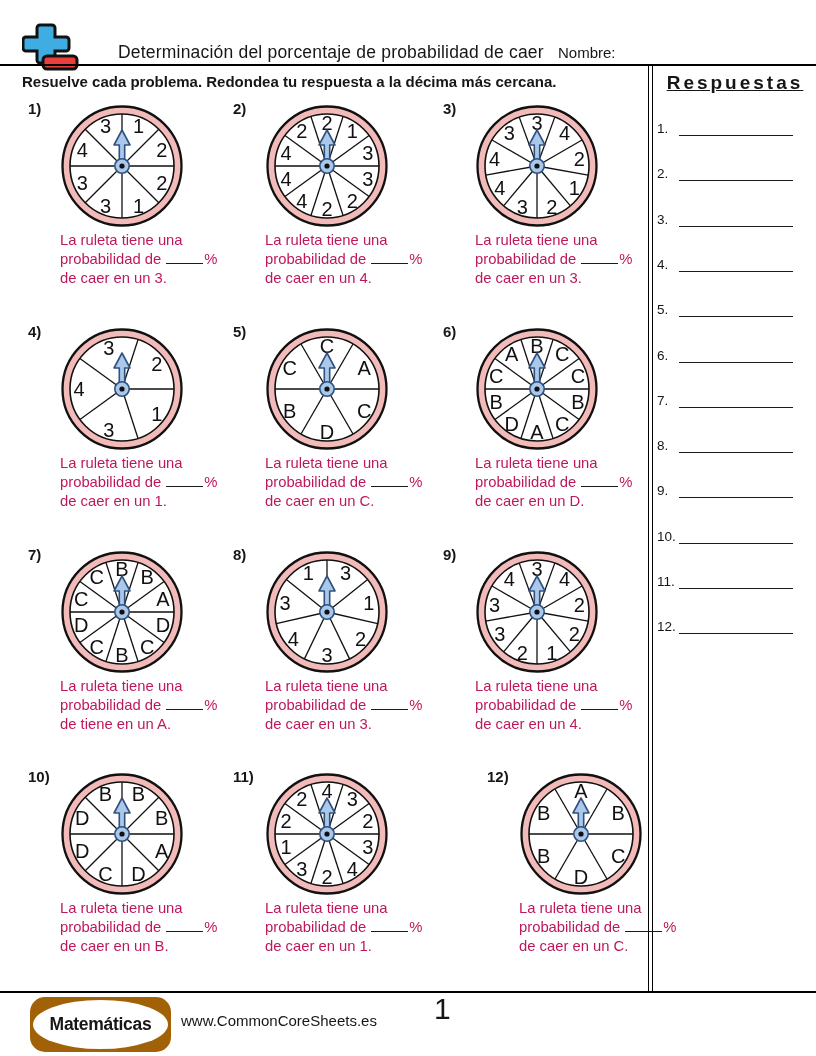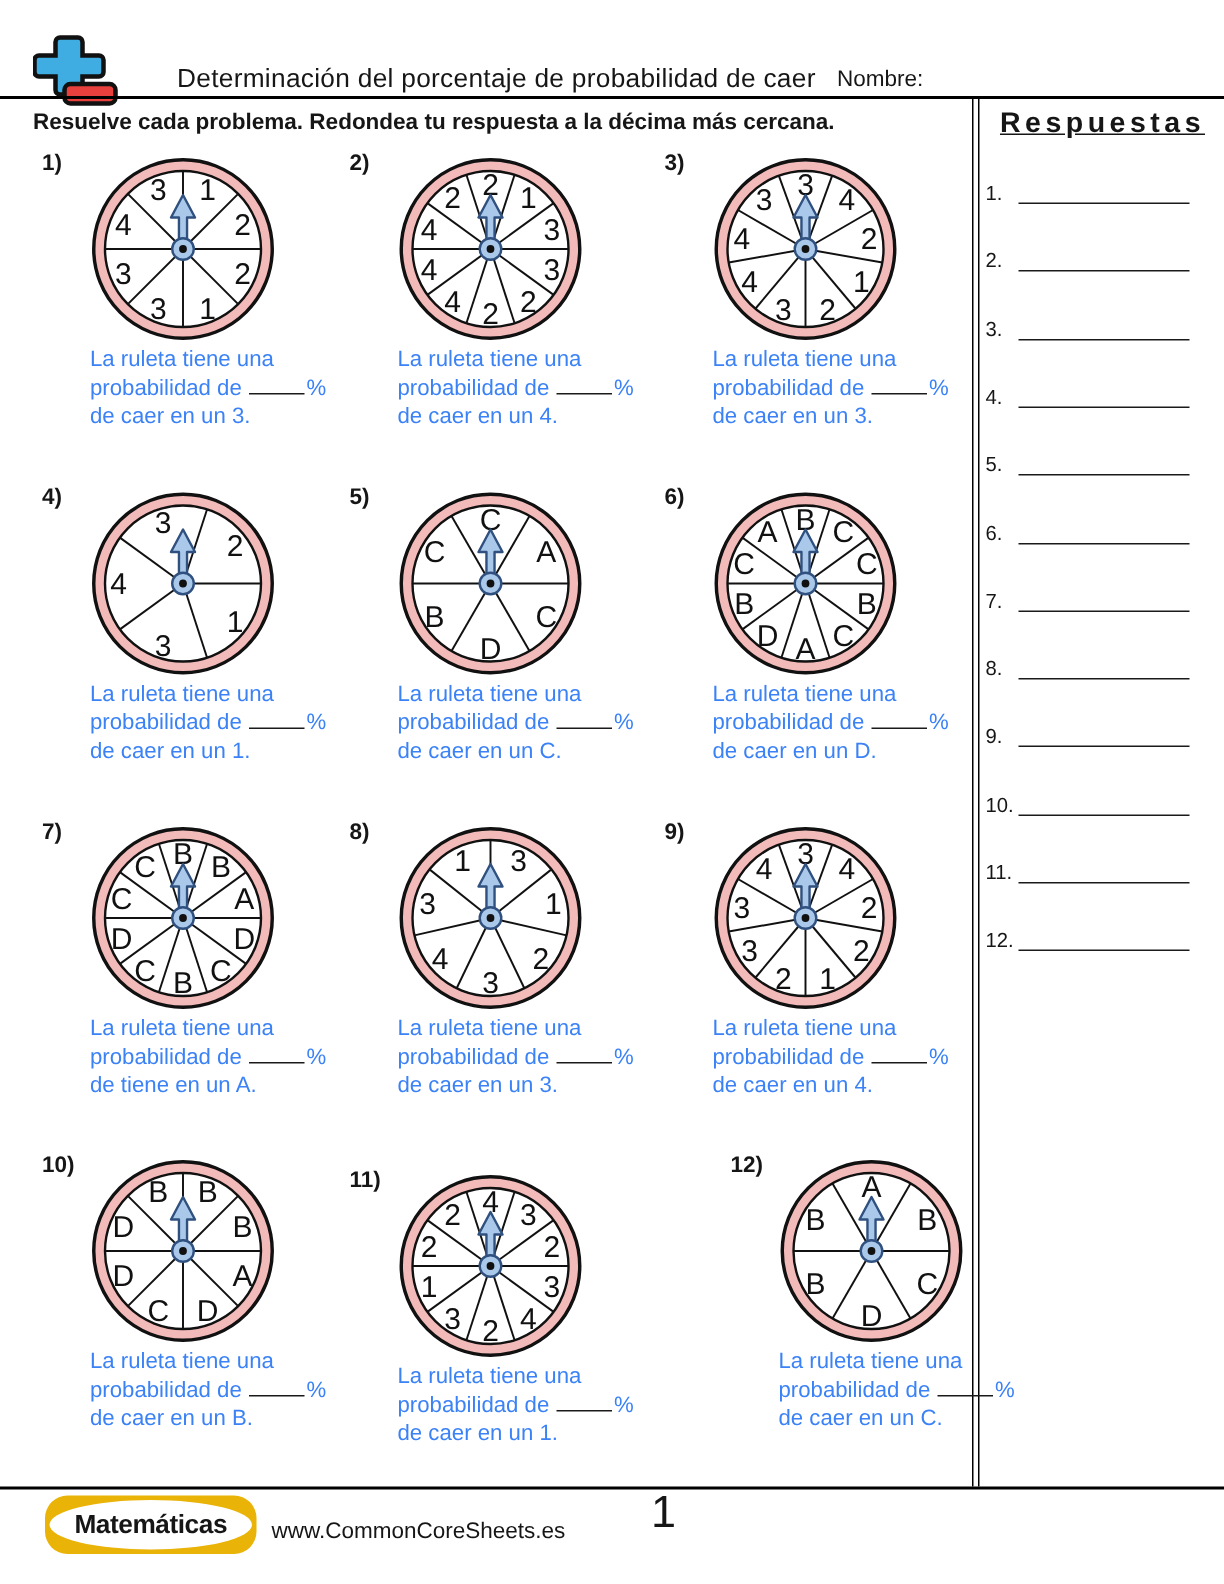"La ruleta tiene una" .caption { color: #3b82f6 -> #be185d }
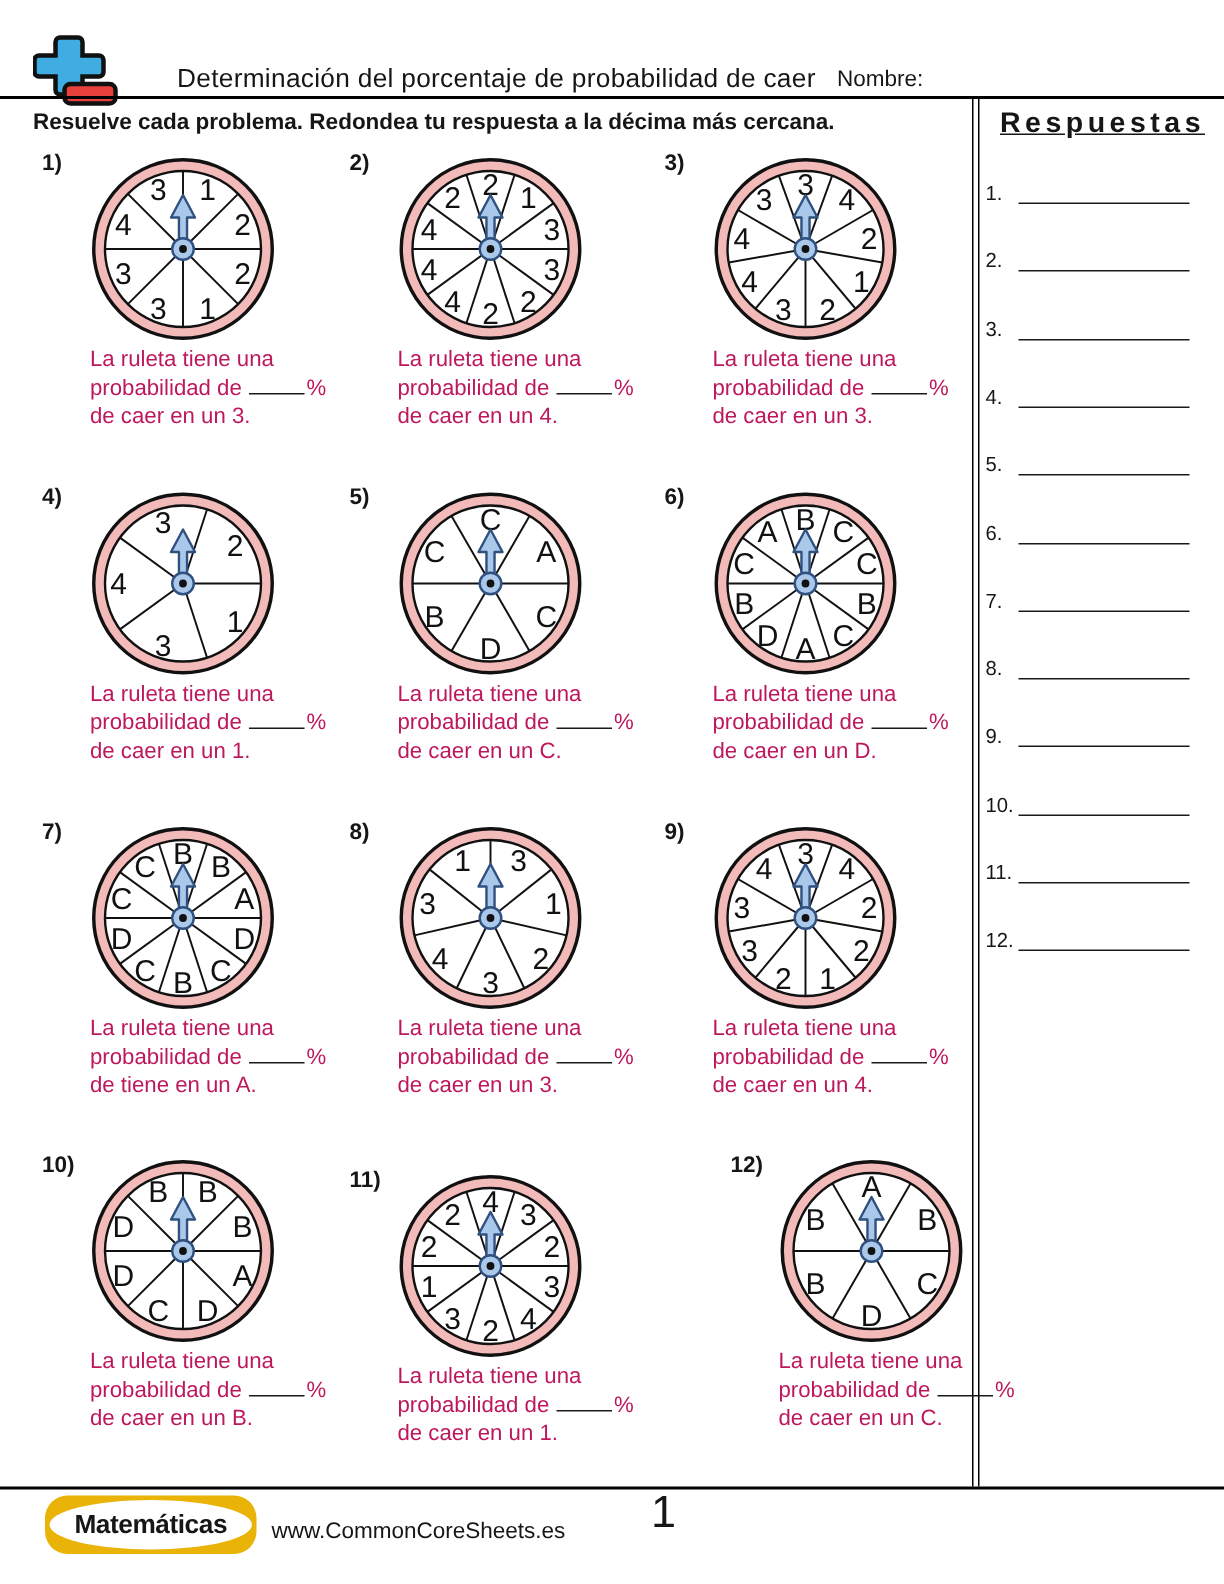"11)" div.problem-cell { margin-top: 10px -> none }
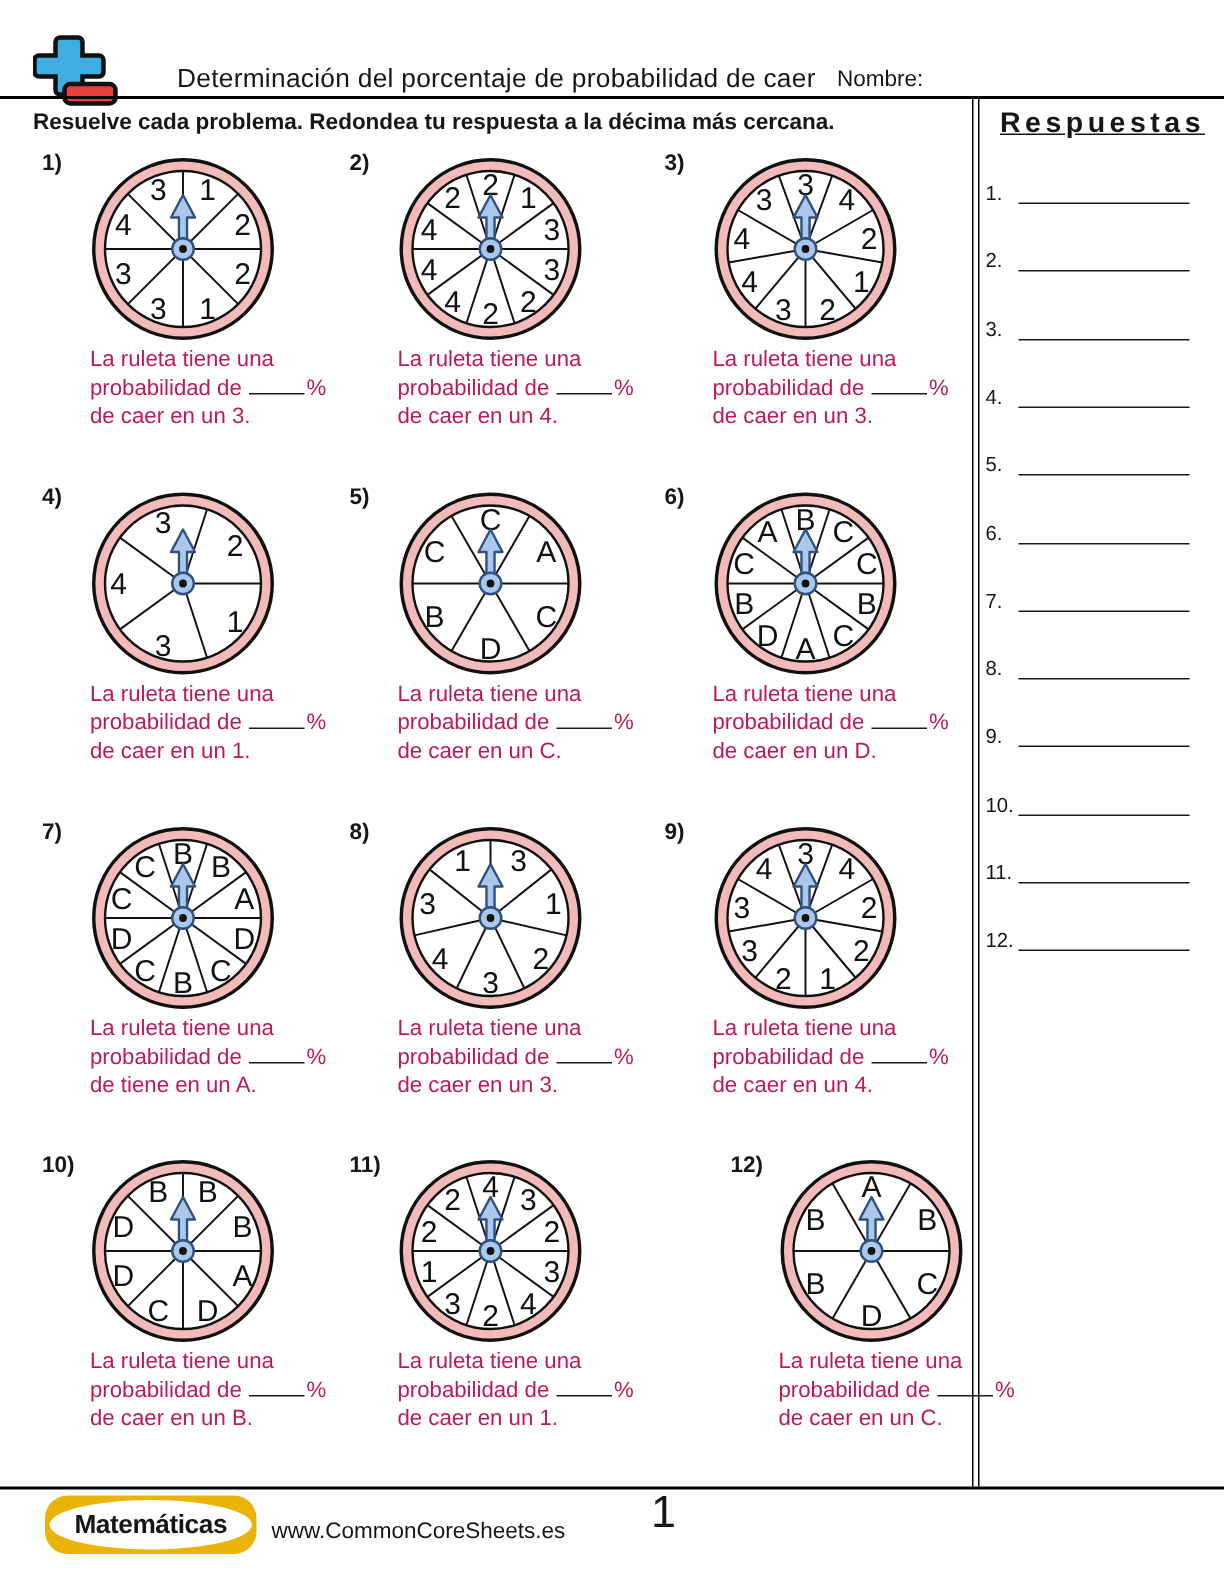"Matemáticas" .brand-badge { background: #eab308 -> #a16207; height: 39px -> 55px }
